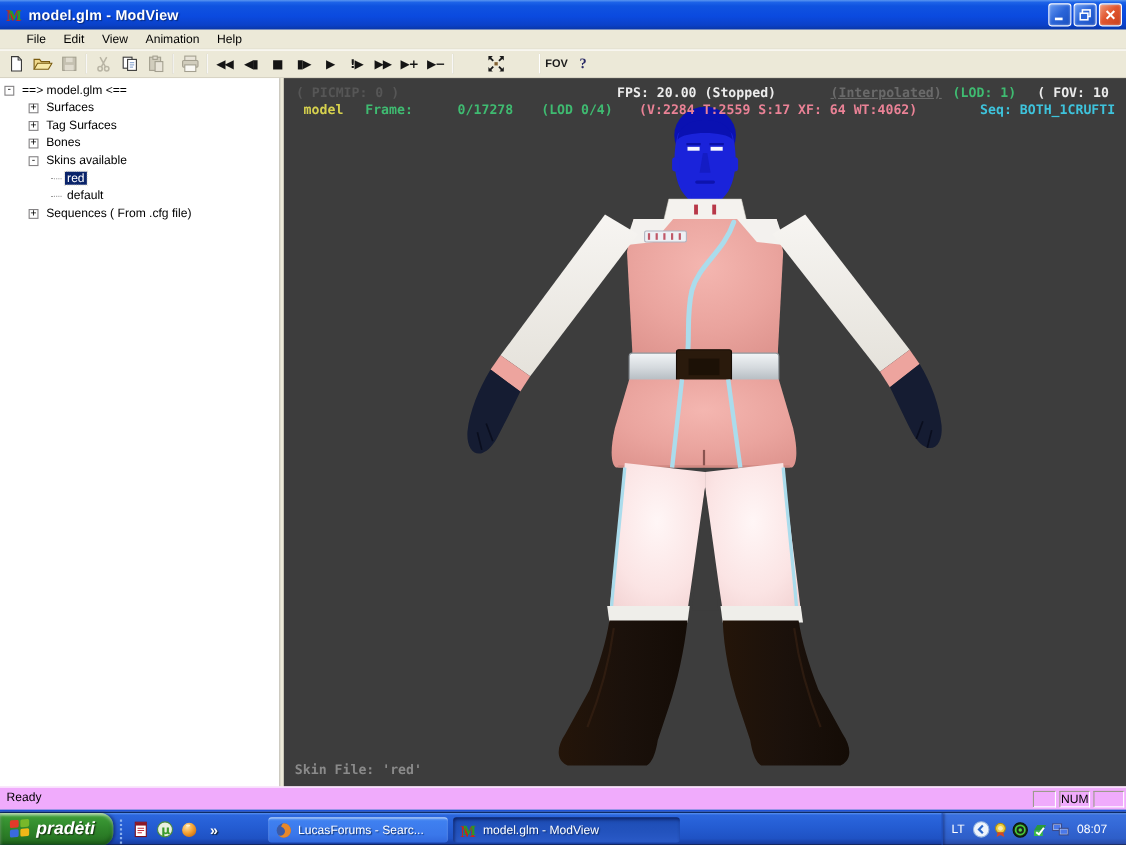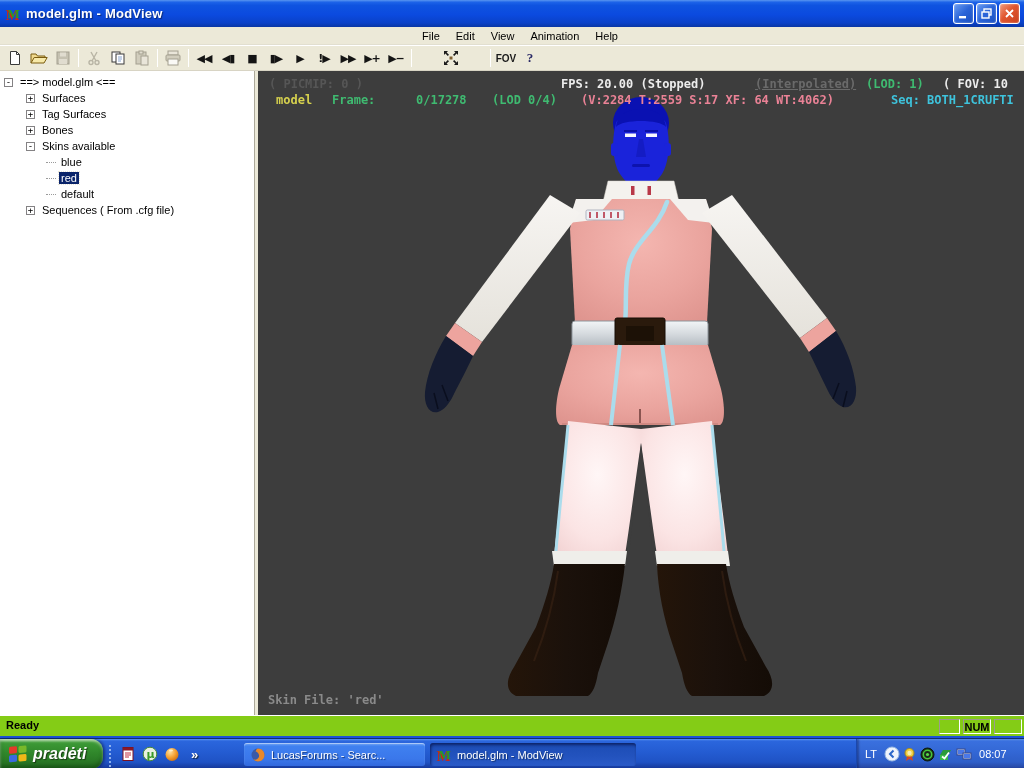"File" .menubar { justify-content: center -> none }
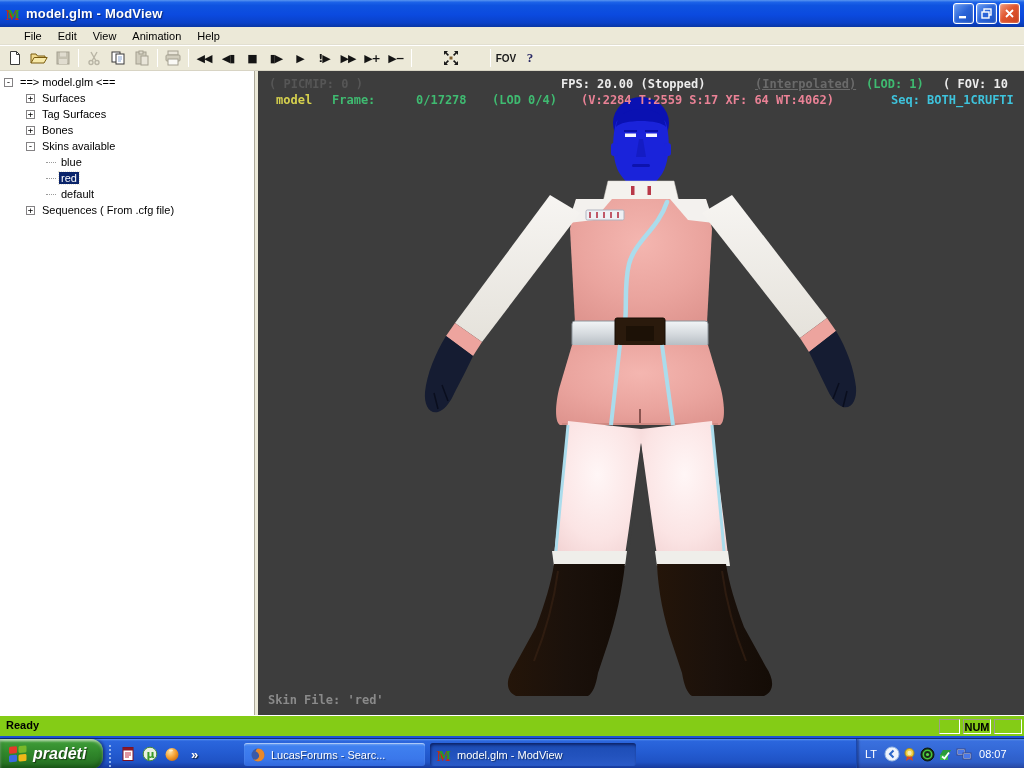"blue" div.tree-row { html: <div> <span></span> <span>blue</span> </div> -> none }
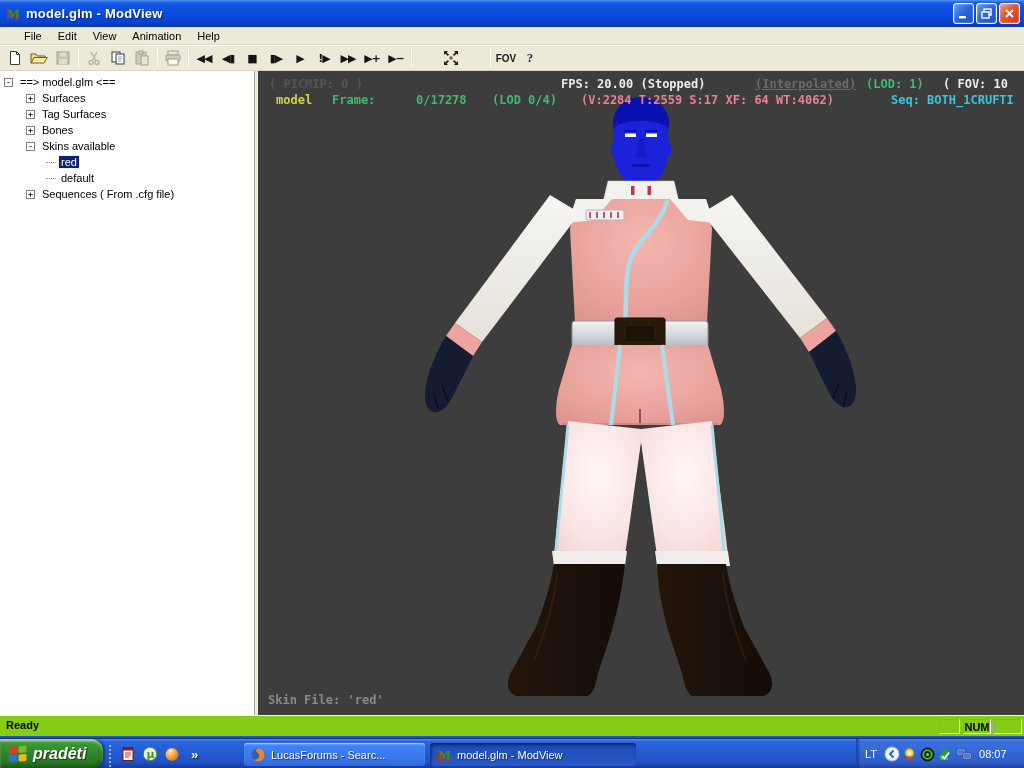"Ready" .statusbar { background: #84cc16 -> #f0abfc; font-weight: bold -> none }
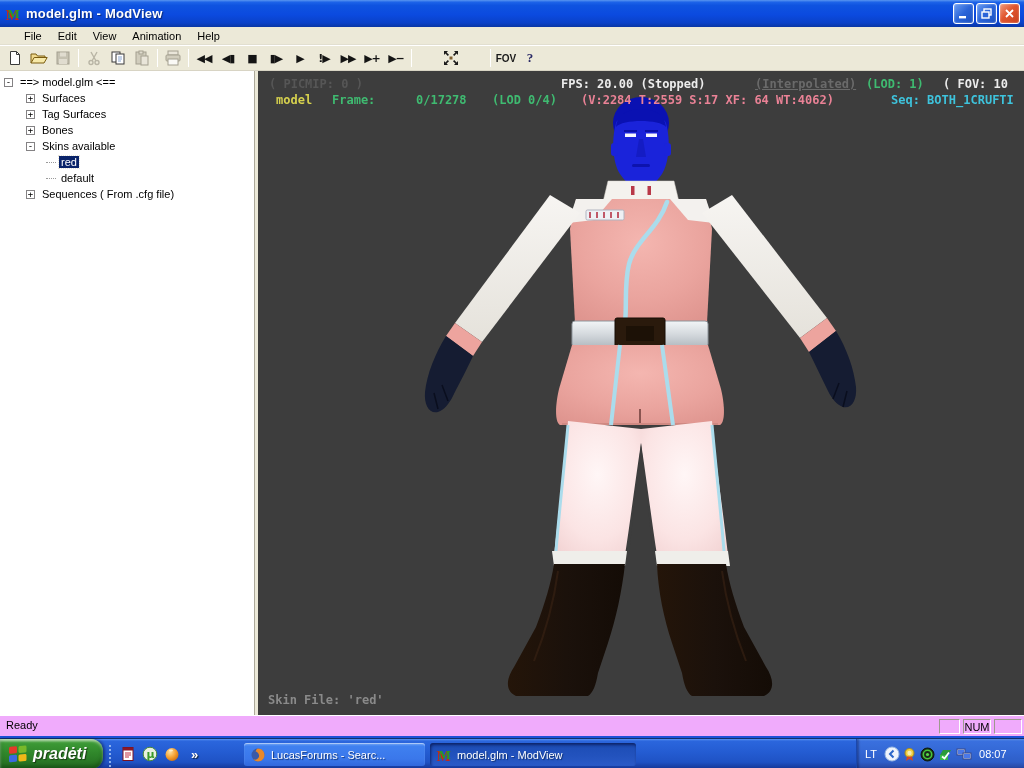"LucasForums - Searc..." .task-btn:nth-child(1) { width: 181px -> 163px }
